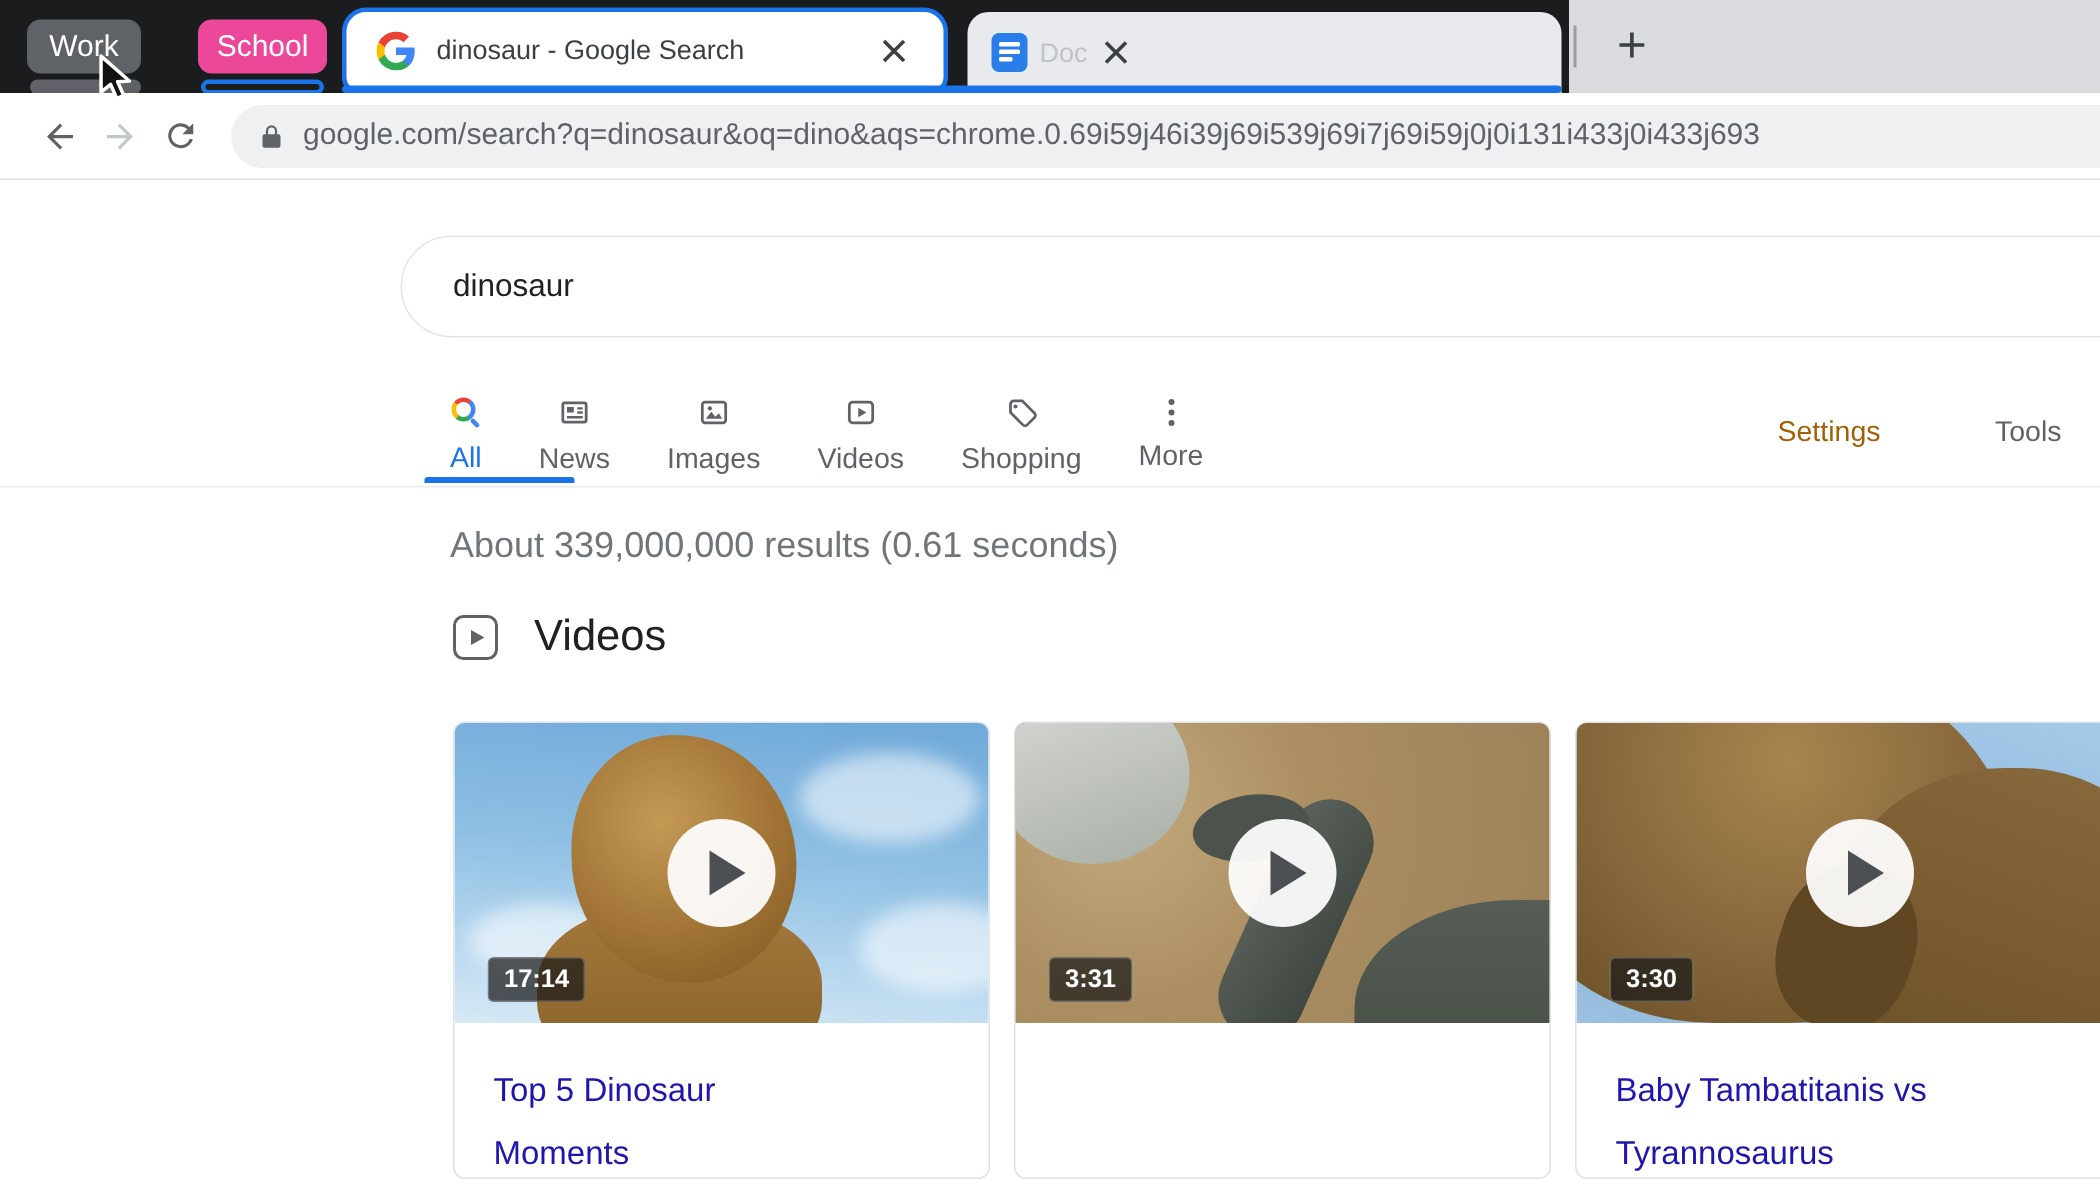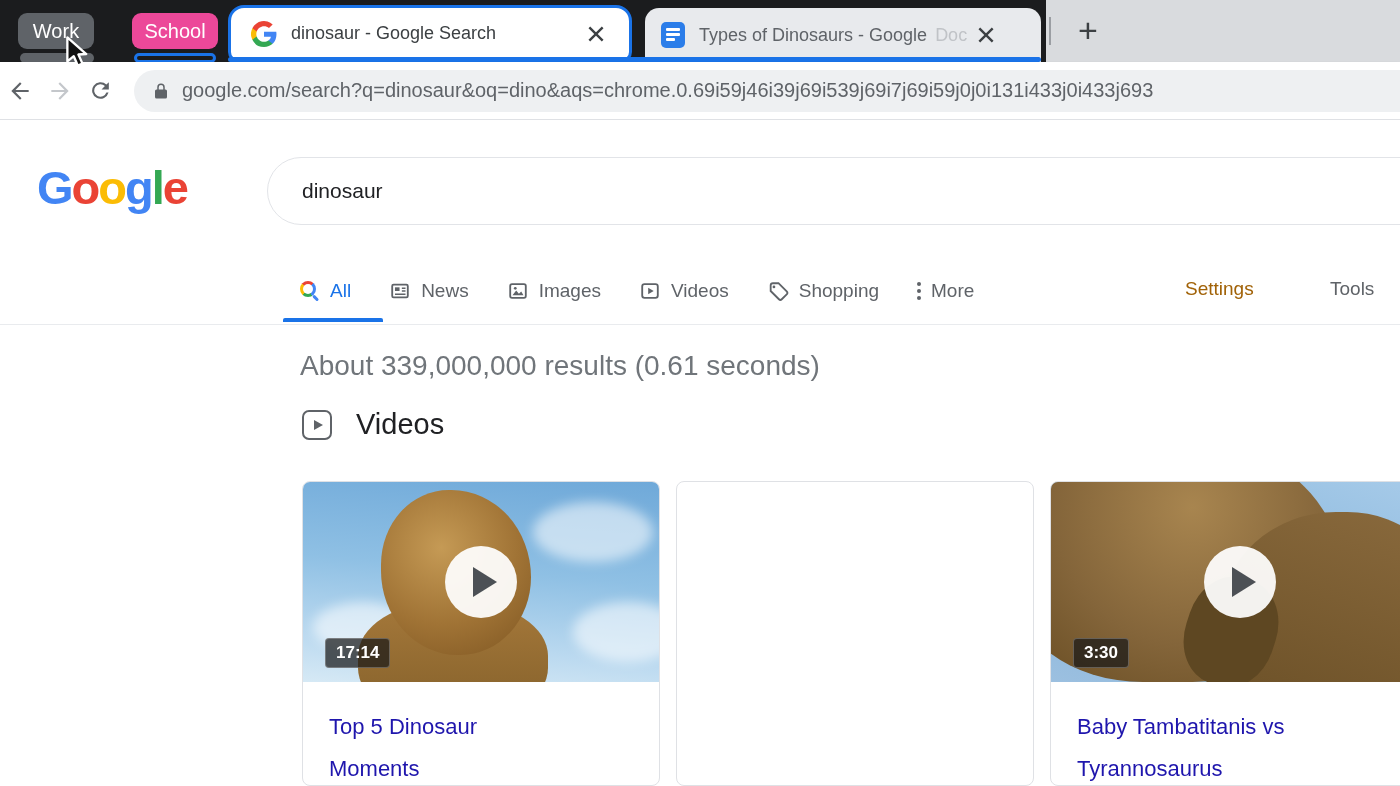"Types of Dinosaurs - Google" span.tab-title { html: <span>Types of Dinosaurs - Google</span> -> none }
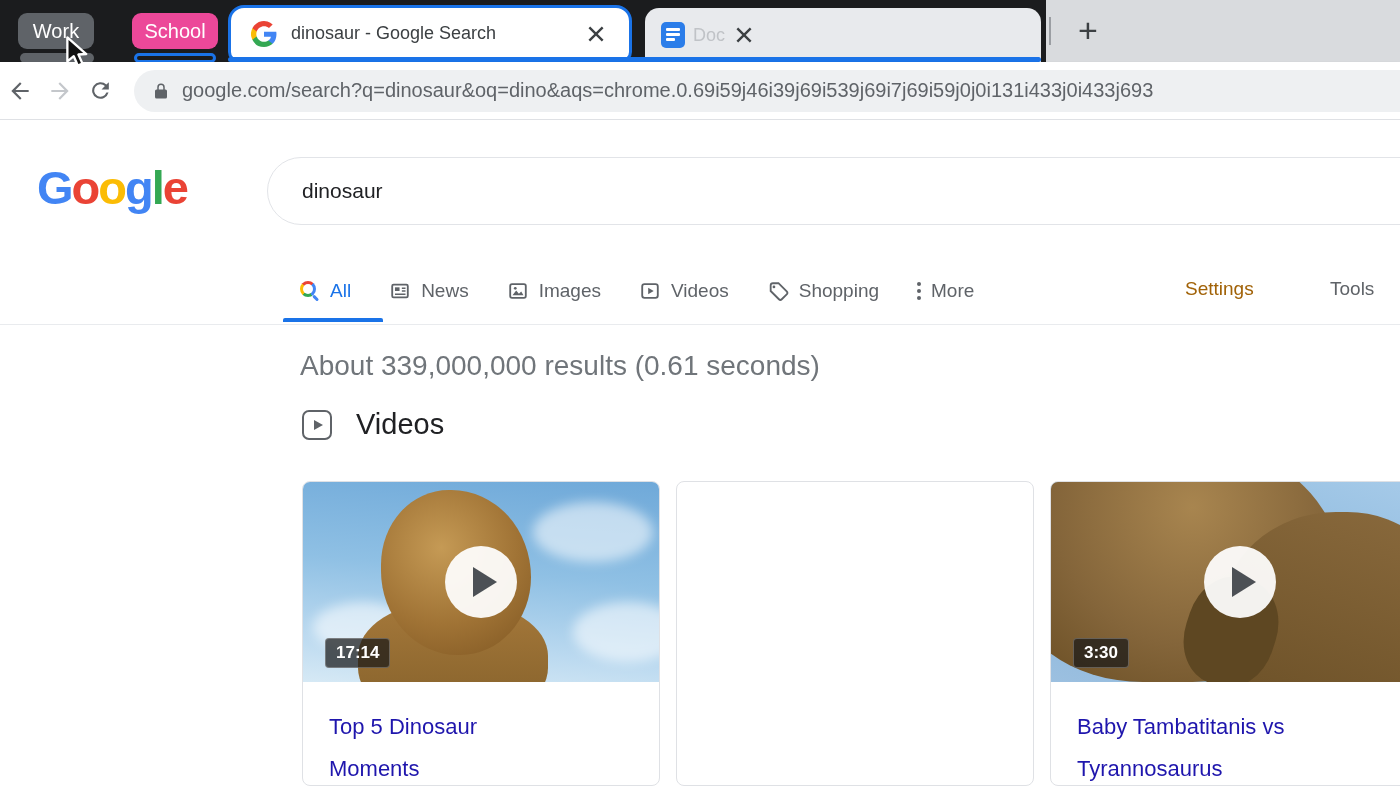"google.com/search?q=dinosaur&oq=dino&aqs" #toolbar { padding-left: none -> 20px }
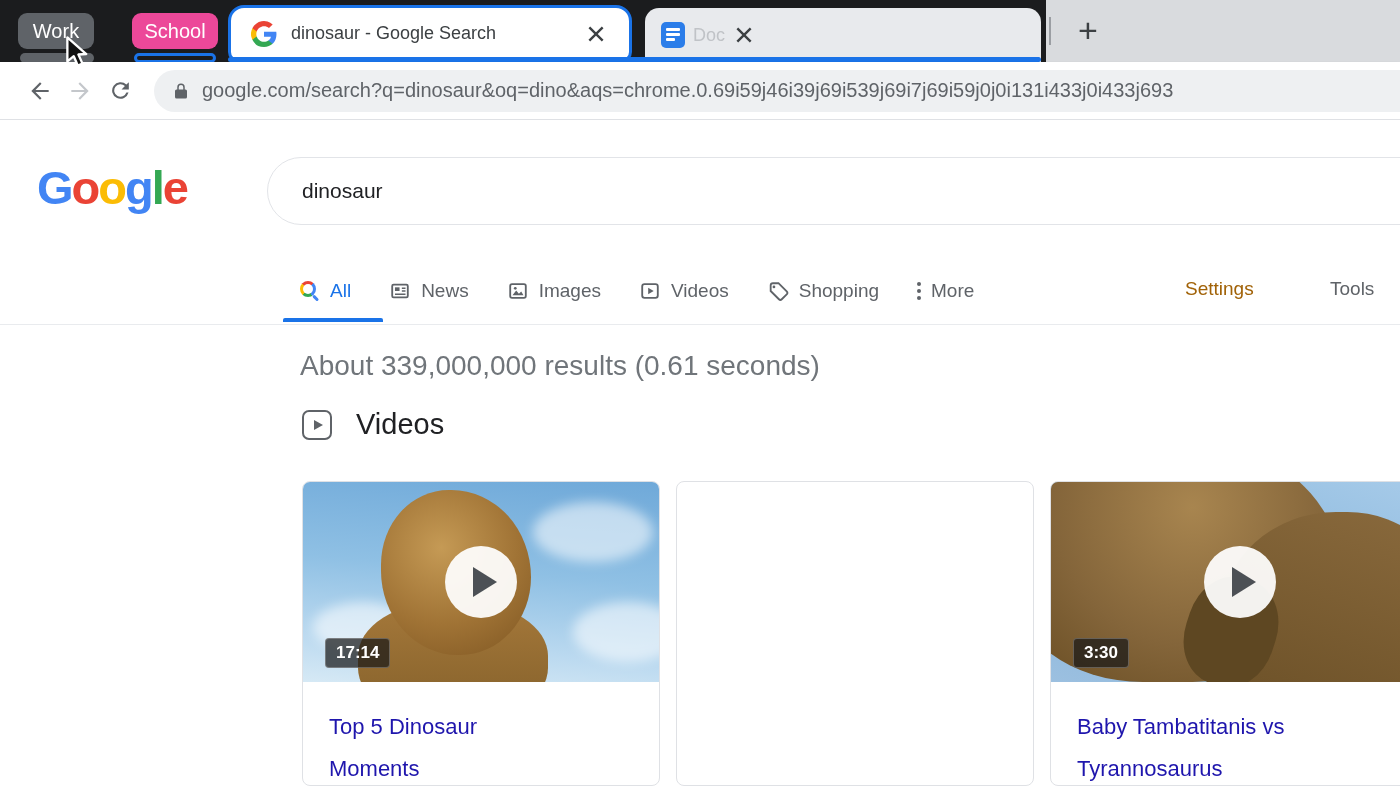"Google" div.abs { html: <div><span>G</span><span>o</span><span>o</span><span>g</span><span>l</span><span>e</span></div> -> none }
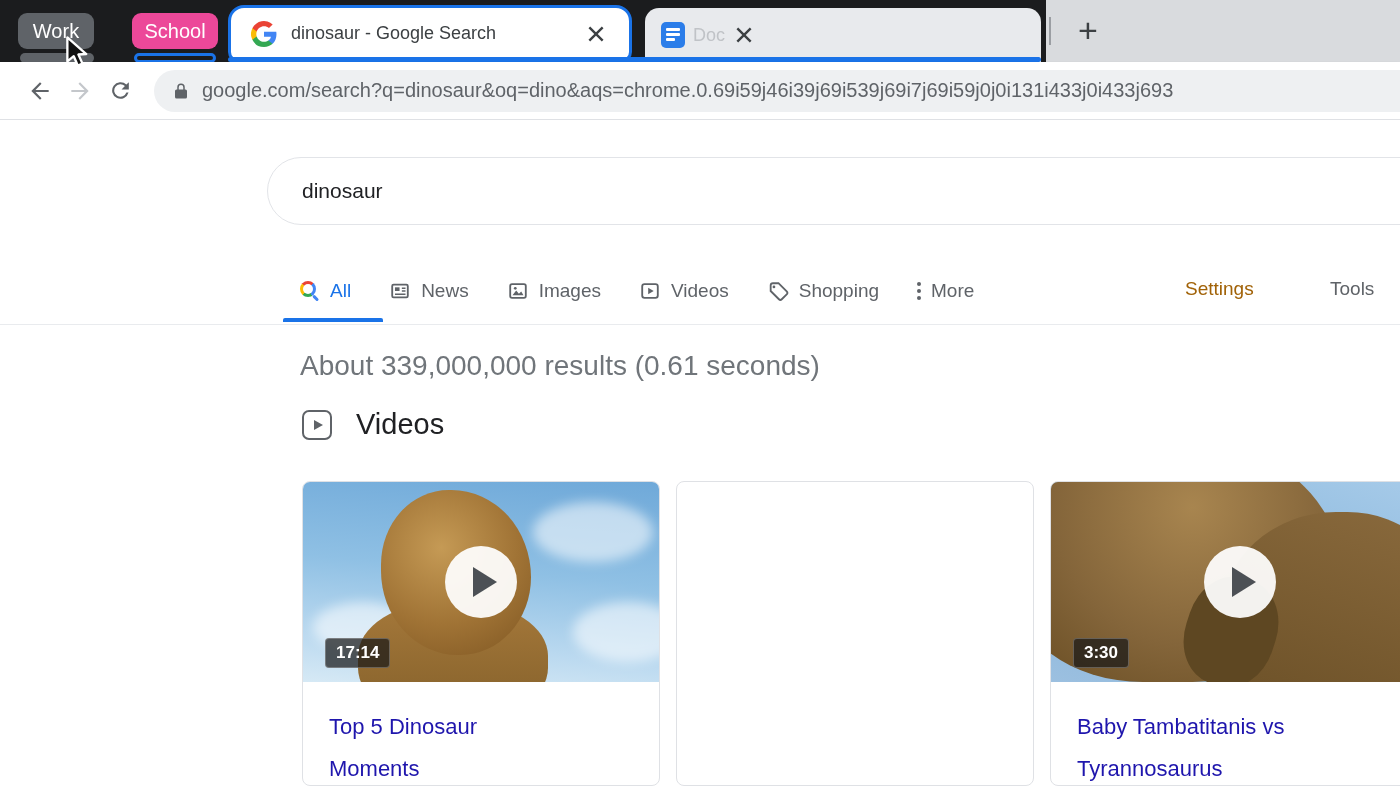"All" .nav-item { flex-direction: none -> column }
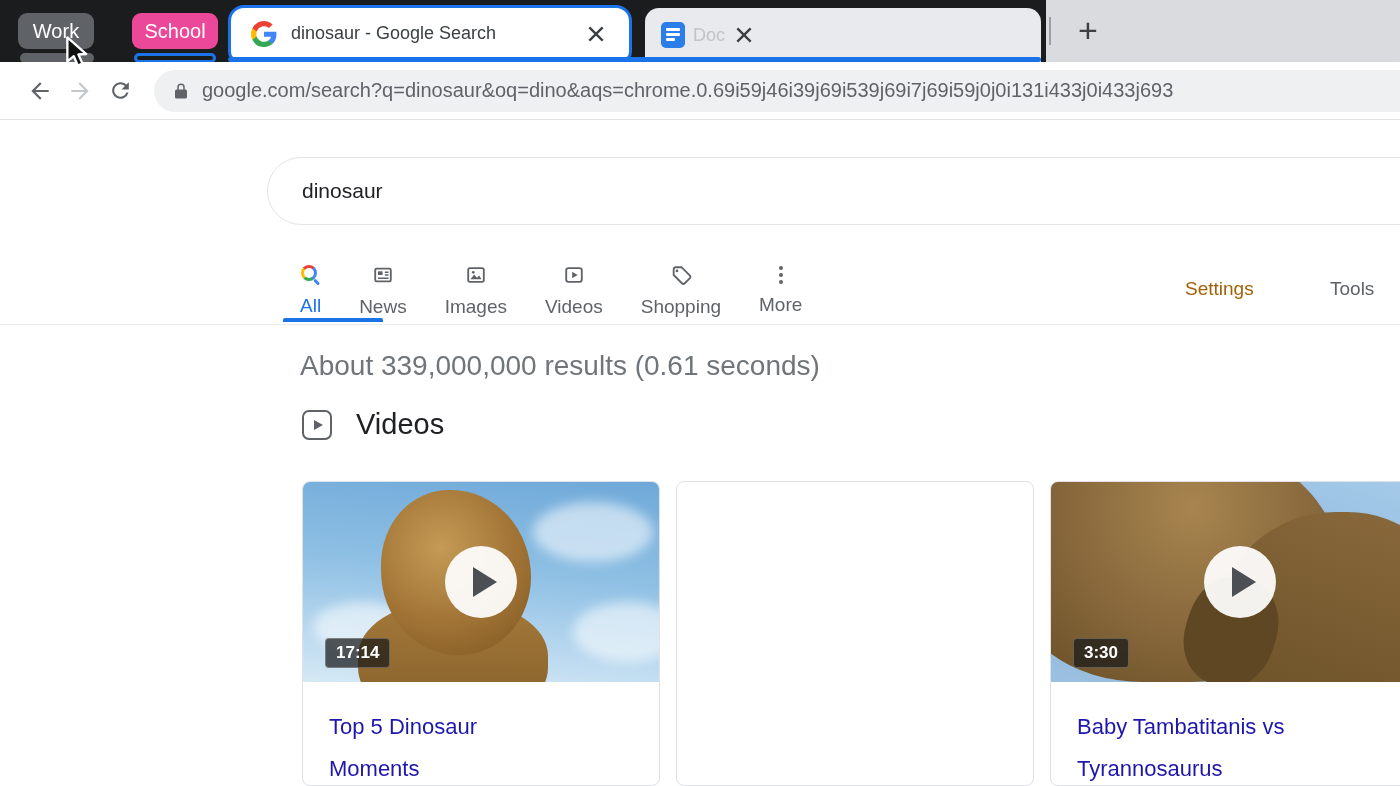"About 339,000,000 results (0.61 seconds)" #stats { font-size: 28px -> 24px }
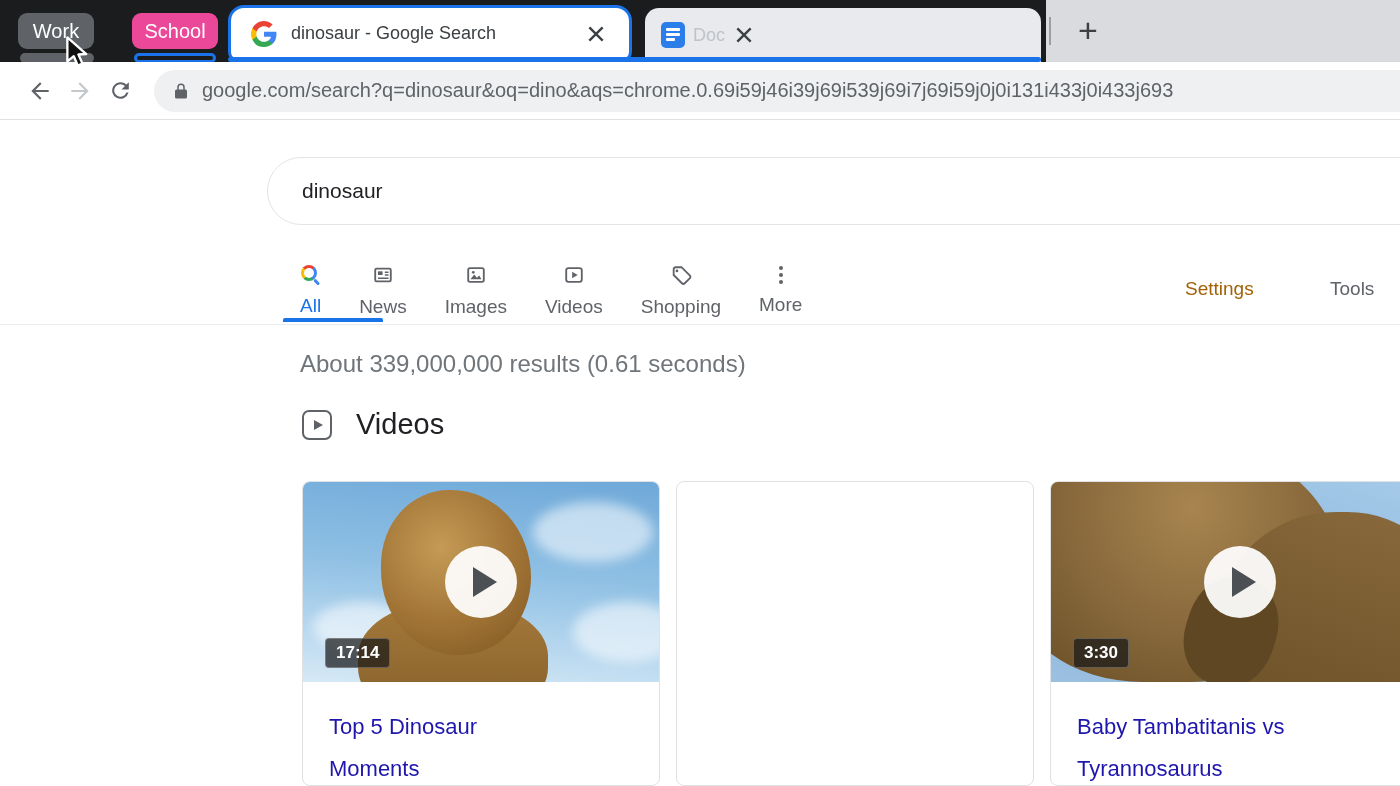"3:31" div.thumb { html: none -> <div> <span></span> <span></span> <span></span> <span></span> <div> <i></i> </div> <span>3:31</span> </div> }
